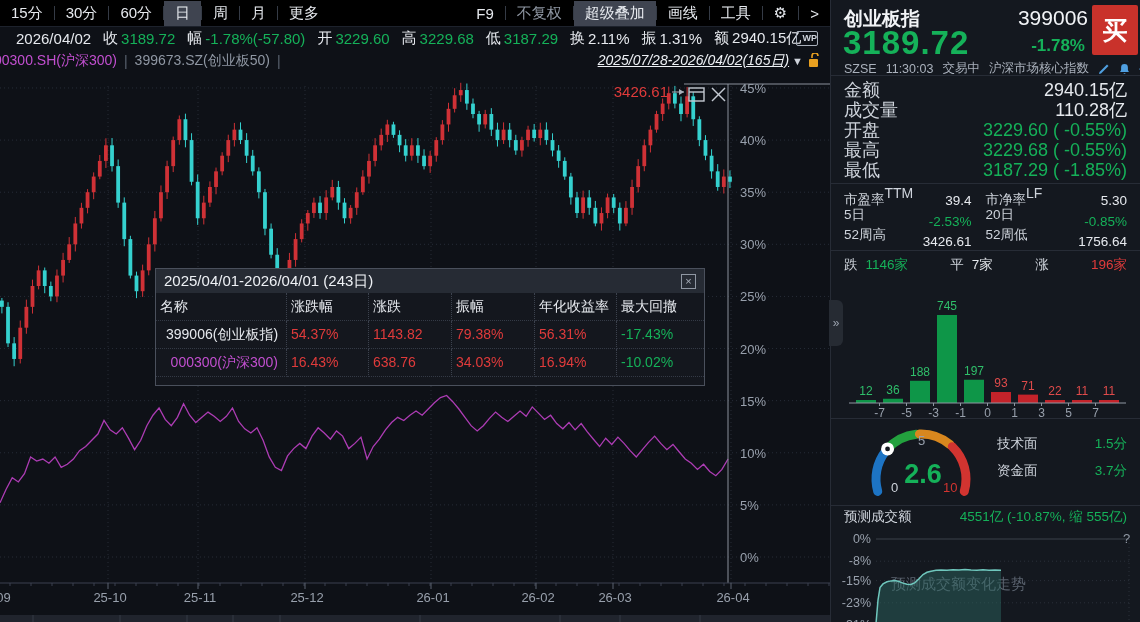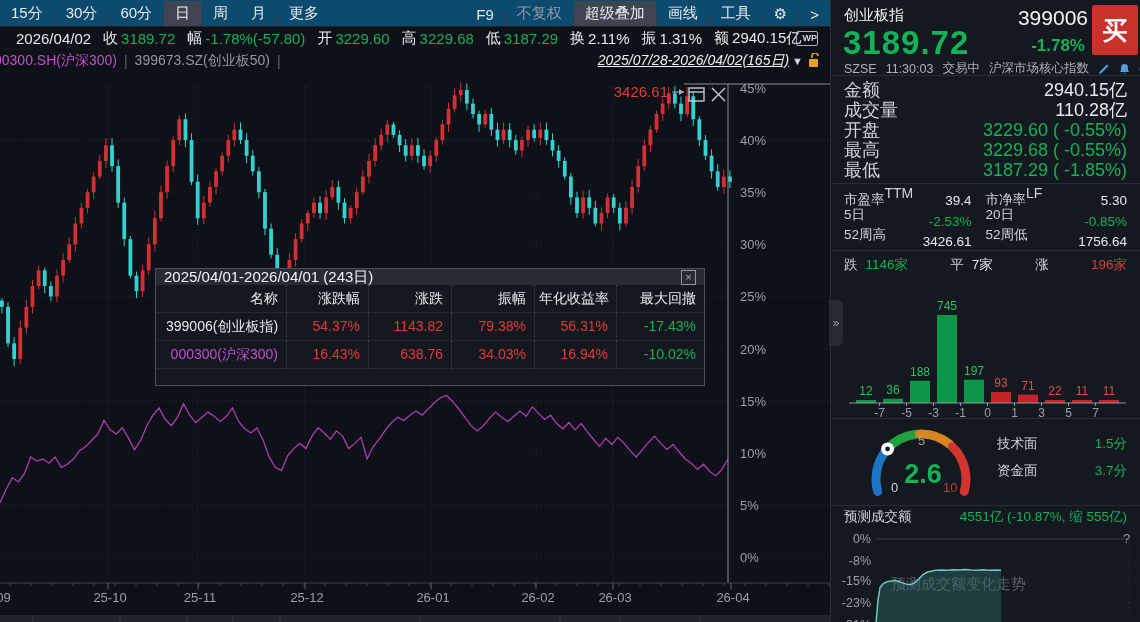"15分" .row1 { align-items: flex-end -> center; background: #0c4a6e -> #000000 }
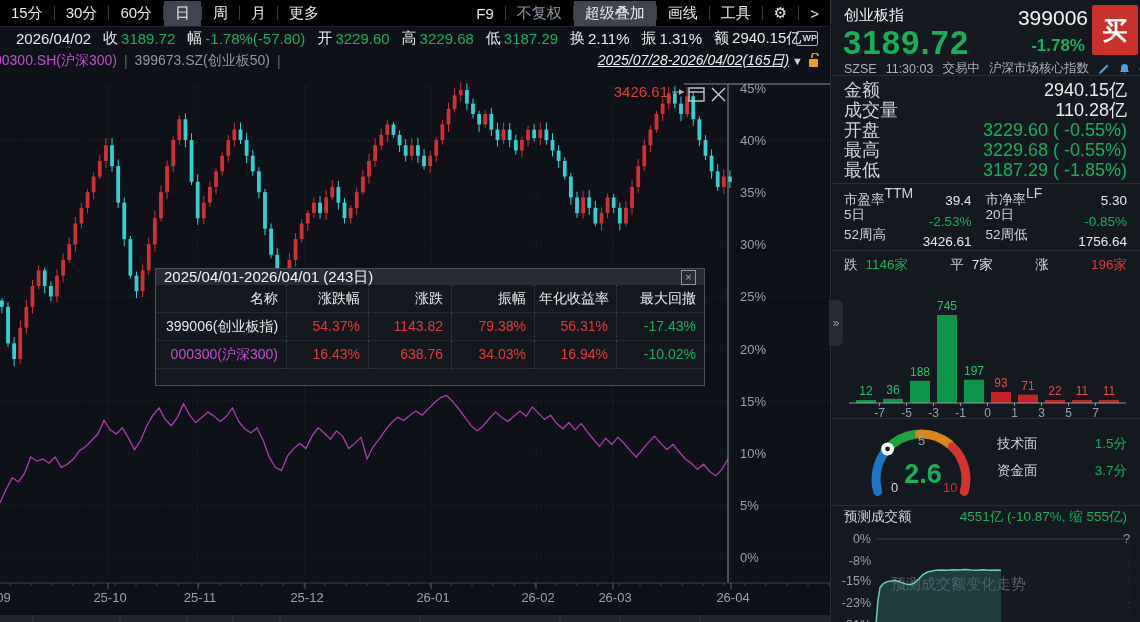"创业板指" .ph-name { font-size: 15px -> 19px; font-weight: normal -> bold }
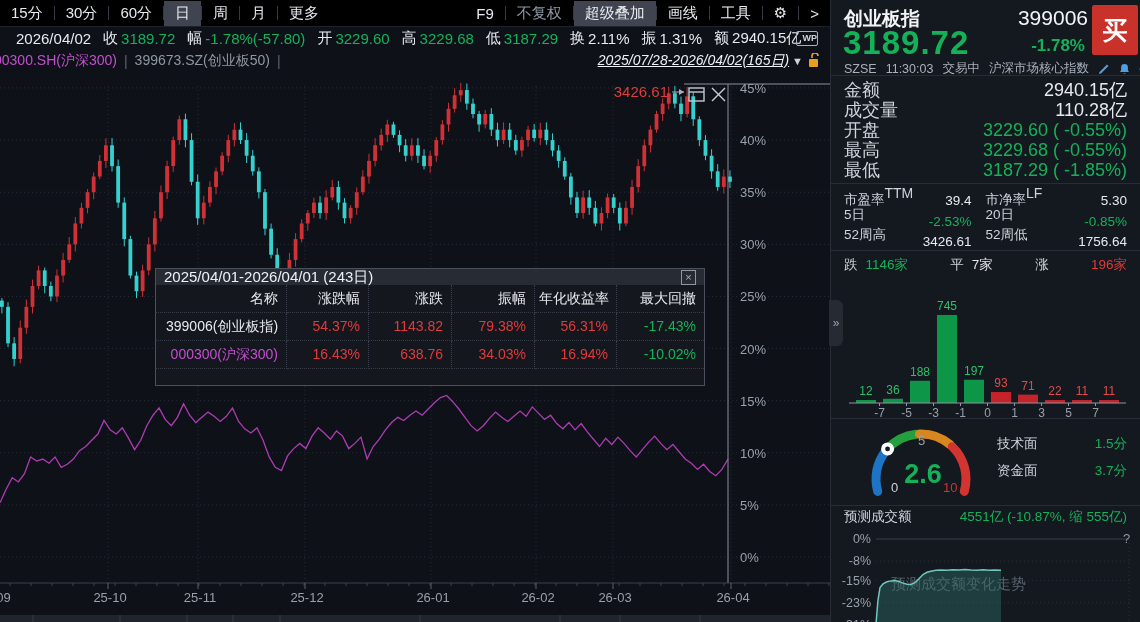"2025/04/01-2026/04/01 (243日)" .ovl-title { height: 16px -> 24px }
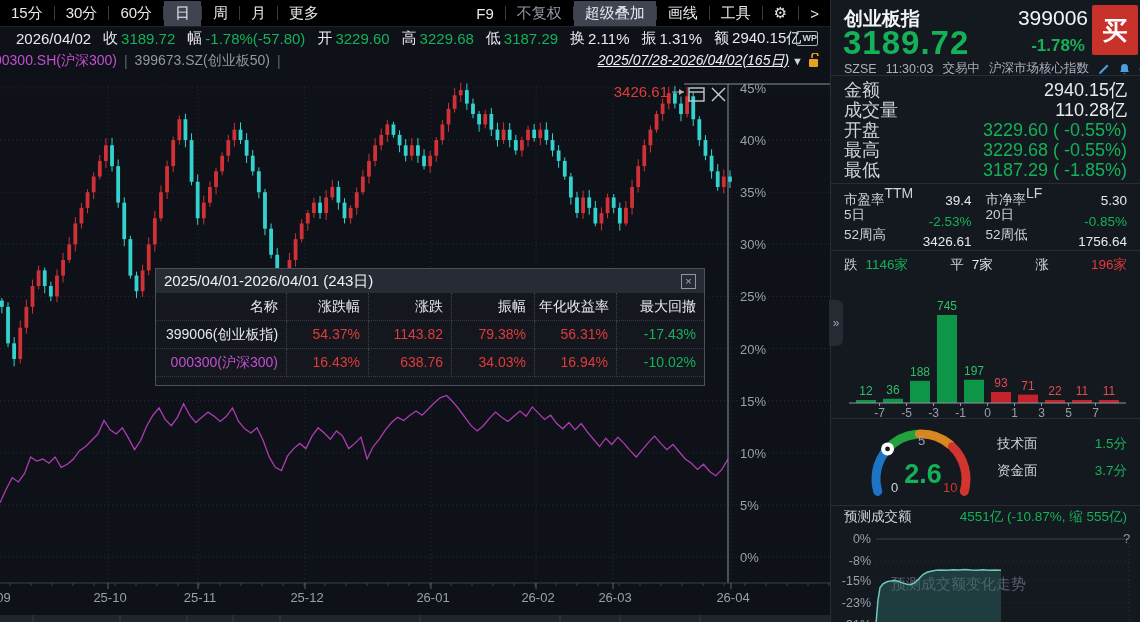"名称" .ovl-grid .c { text-align: right -> left }
